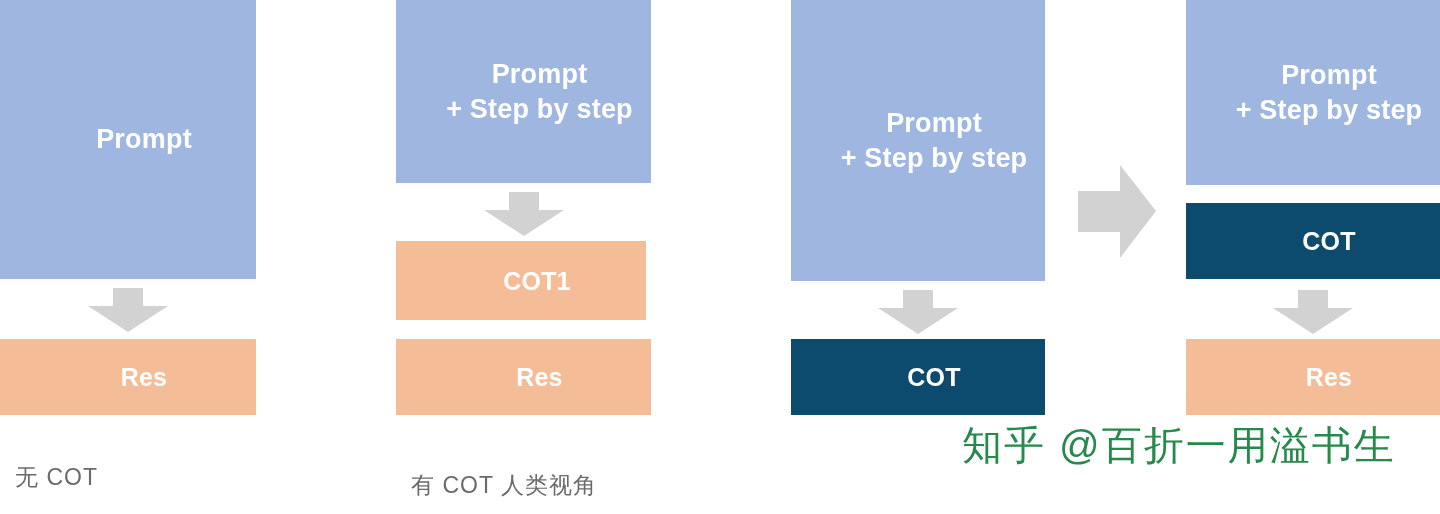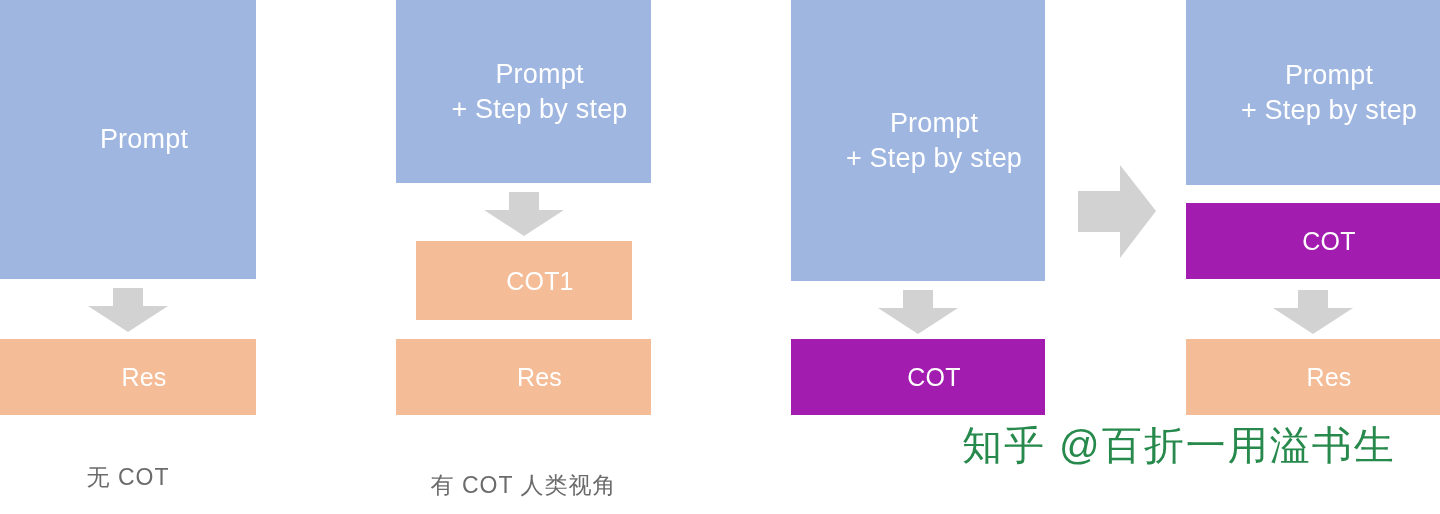"Prompt" .box { font-weight: 400 -> 700 }
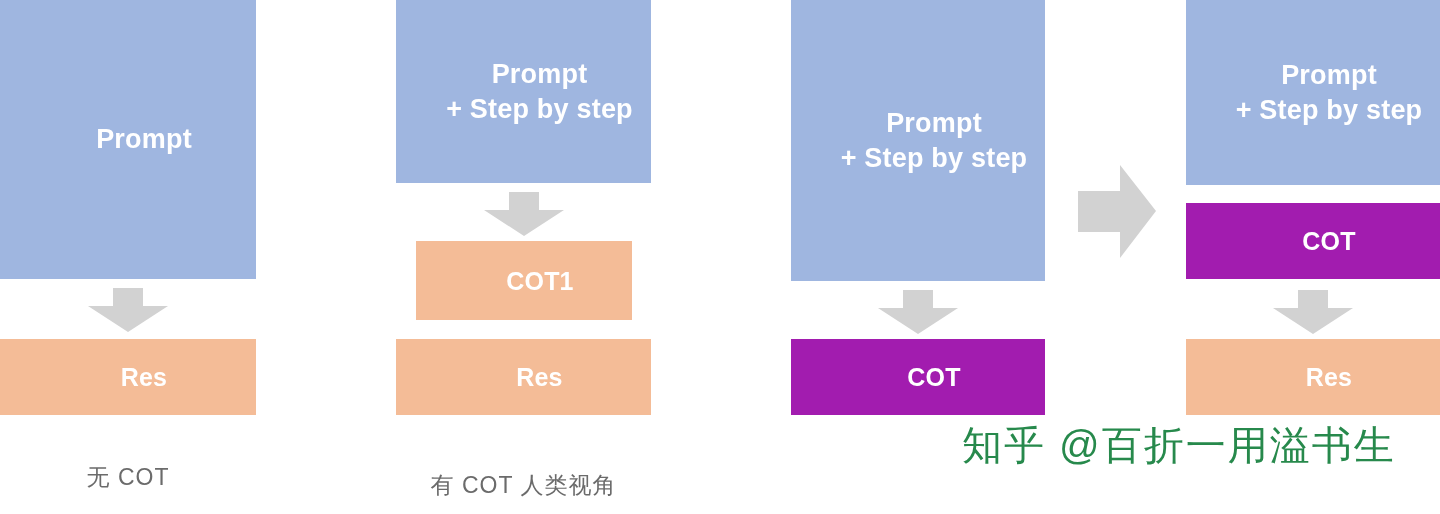"COT" .box-green { background: #a21caf -> #0c4a6e }
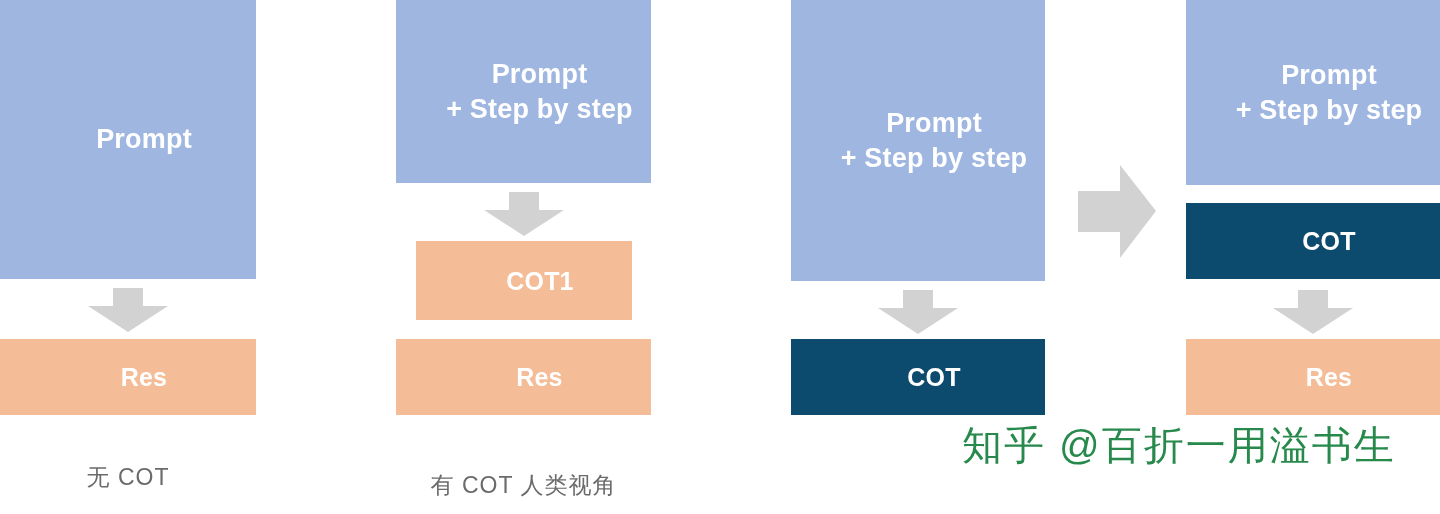"COT1" div.box { left: 416px -> 396px; width: 216px -> 250px }
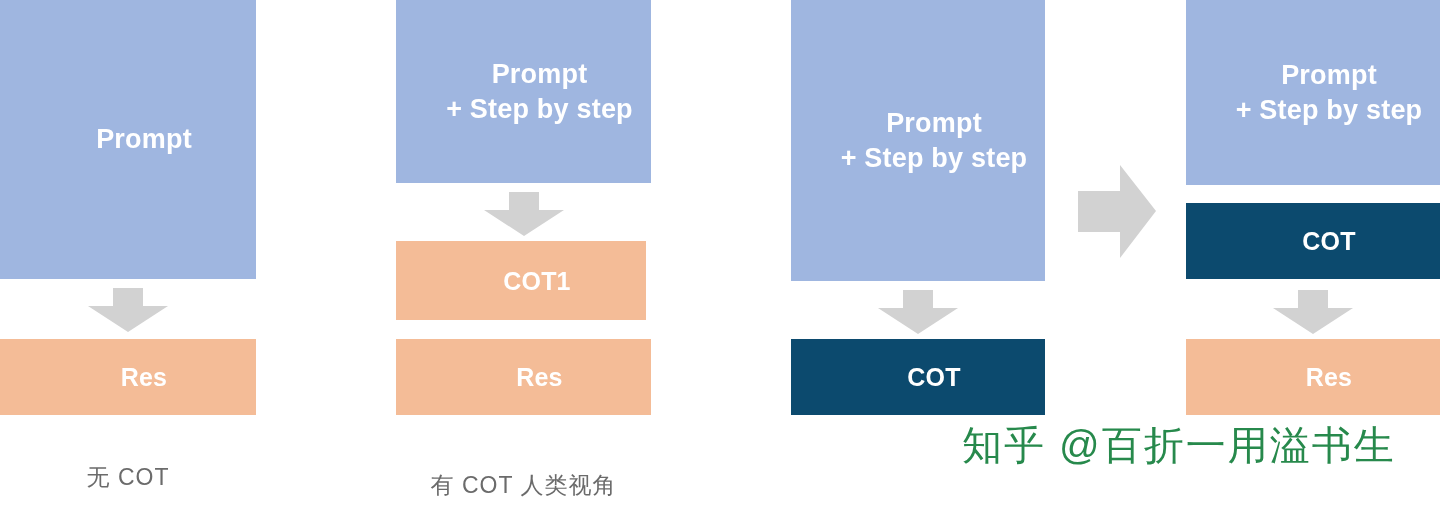"无 COT" .caption { padding-left: none -> 15px; text-align: center -> none }
